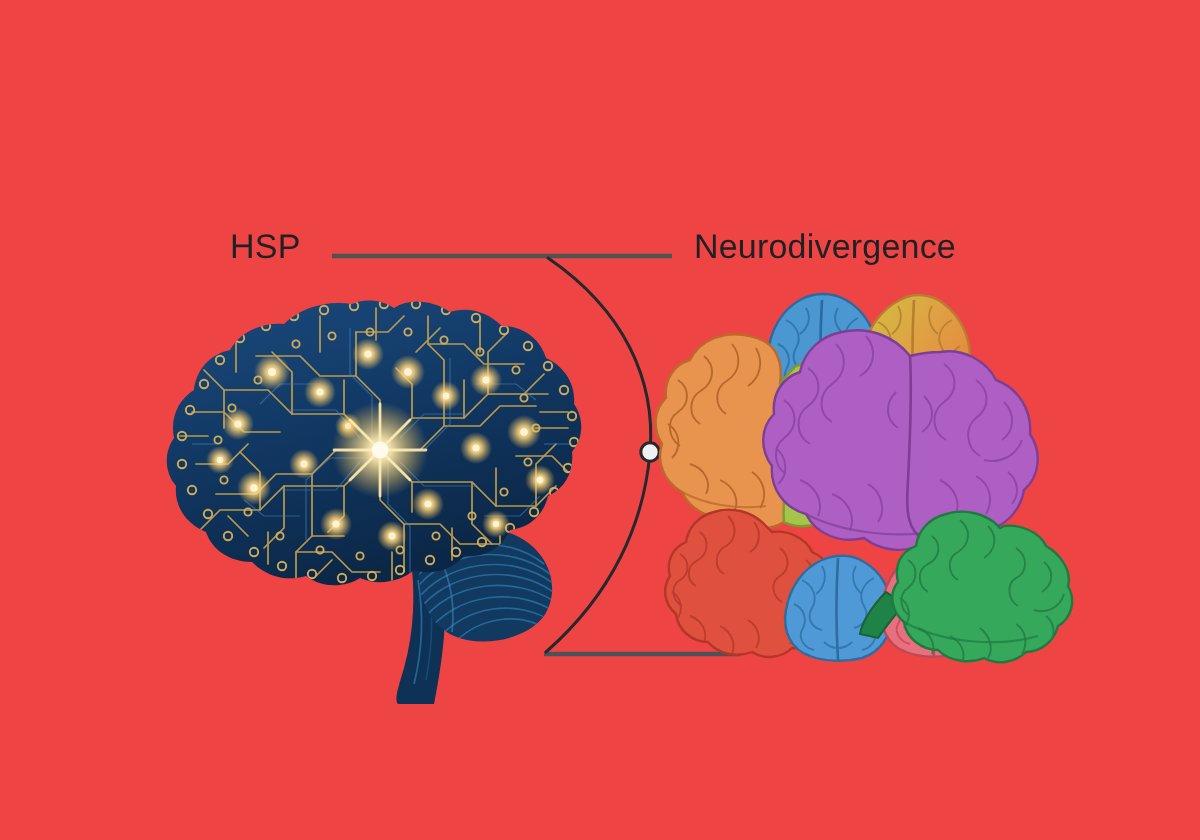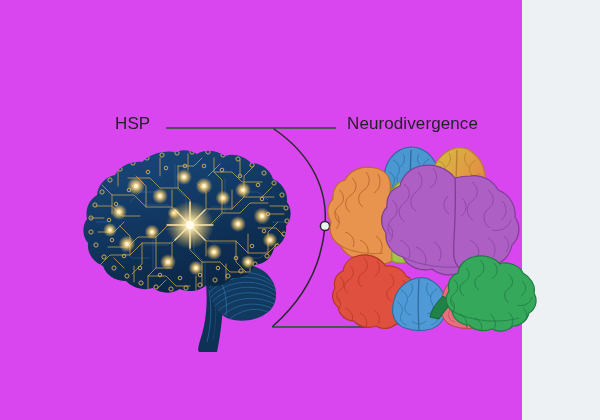"HSP" #stage { background: #d946ef -> #ef4444; width: 522px -> 600px }
